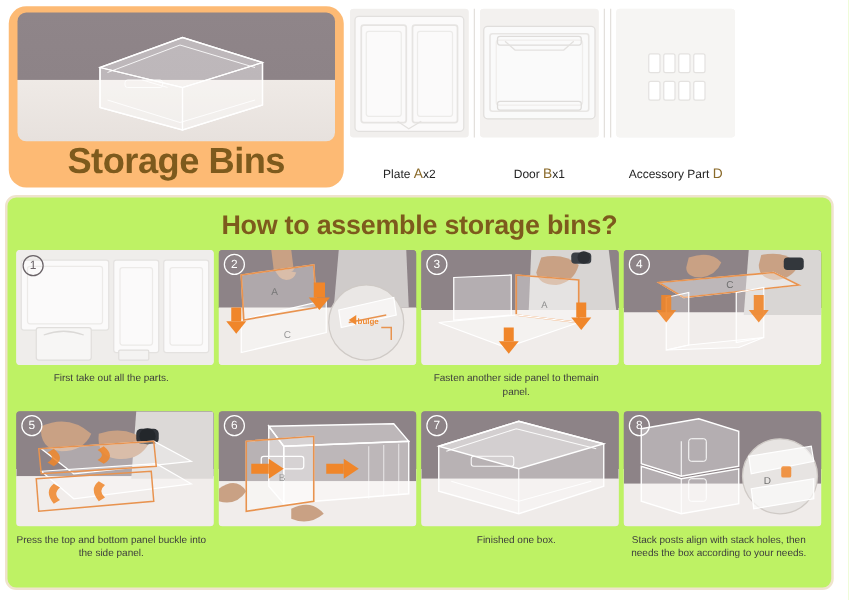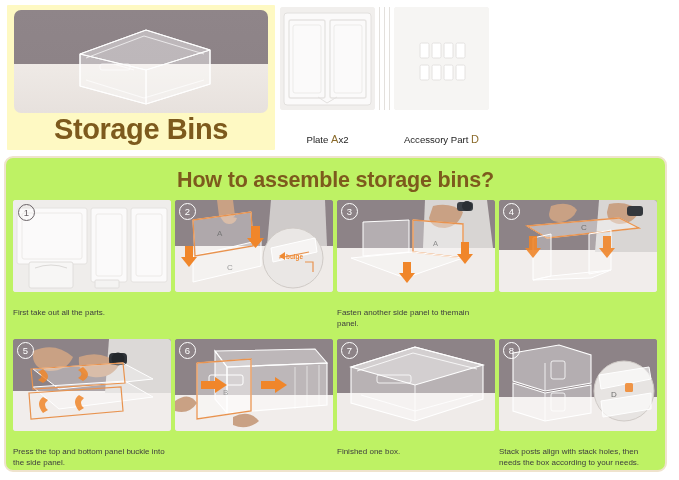"Storage Bins" .hero { background: #fef9c3 -> #fdba74; border-radius: 1px -> 14px }
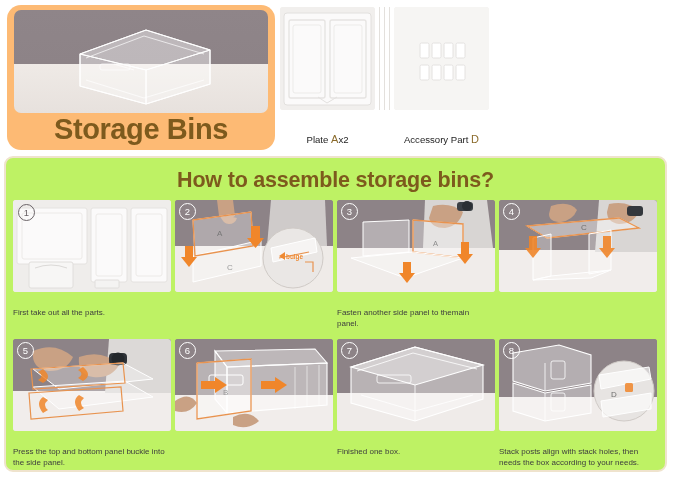"Door Bx1" div.part-cell { html: none -> <div> <div> <svg> <rect></rect> <rect></rect> <rect></rect> <rect></rect> <rect></rect> <rect></rect> <path></path> </svg> </div> <div><span>Door </span><span>B</span><span>x1</span></div> </div> }
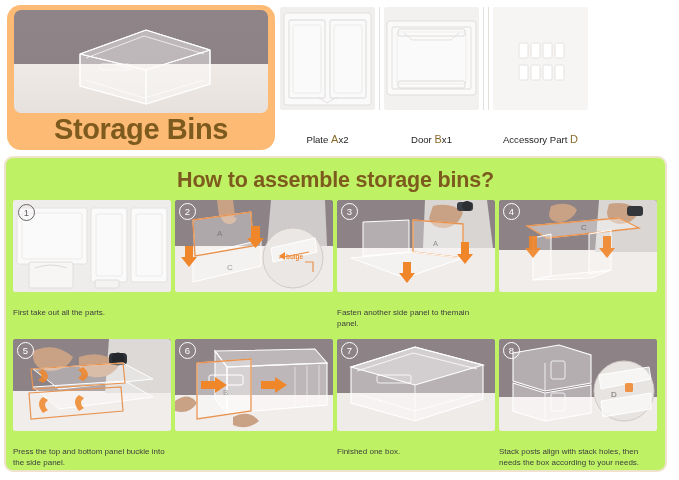"First take out all the" .step-cap { margin-top: 16px -> 6px; text-align: none -> center }
